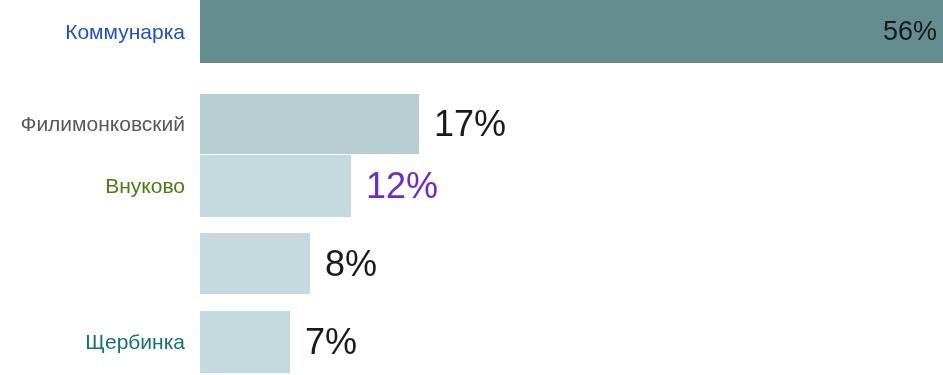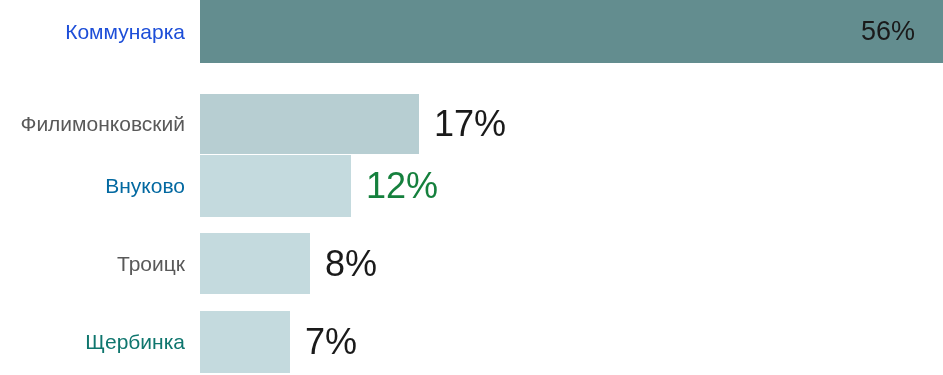"56%" .value-inside { padding-right: 28px -> 6px }
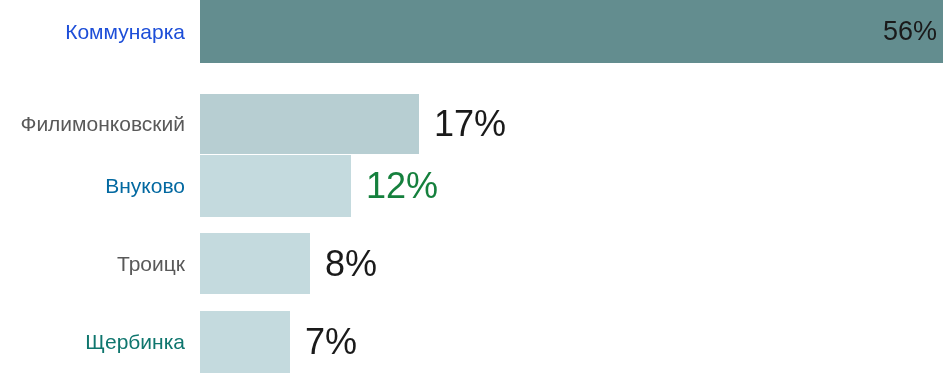"Внуково" div.cat-label { color: #0369a1 -> #4d7c0f }
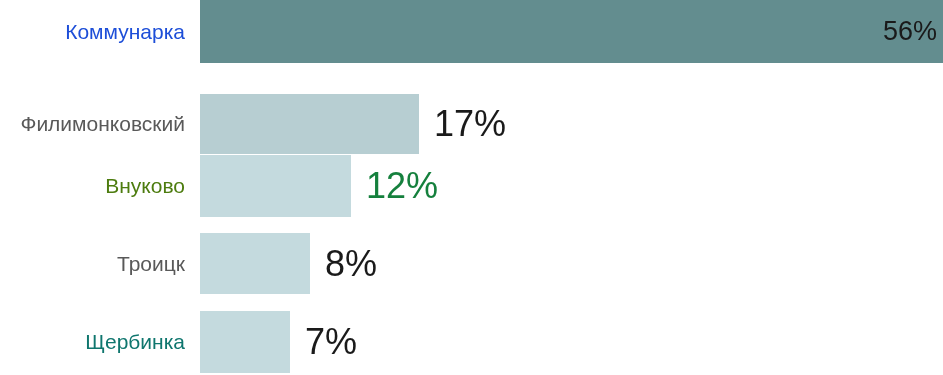"12%" div.value-outside { color: #15803d -> #6d28d9 }
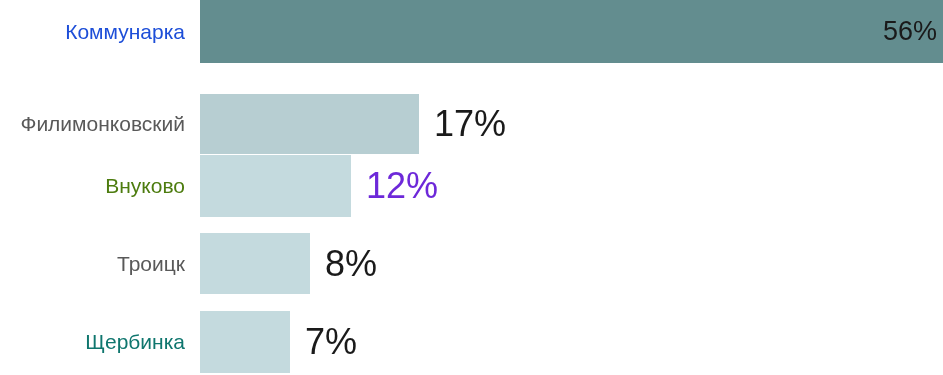"Троицк" div.cat-label { html: <div>Троицк</div> -> none }
